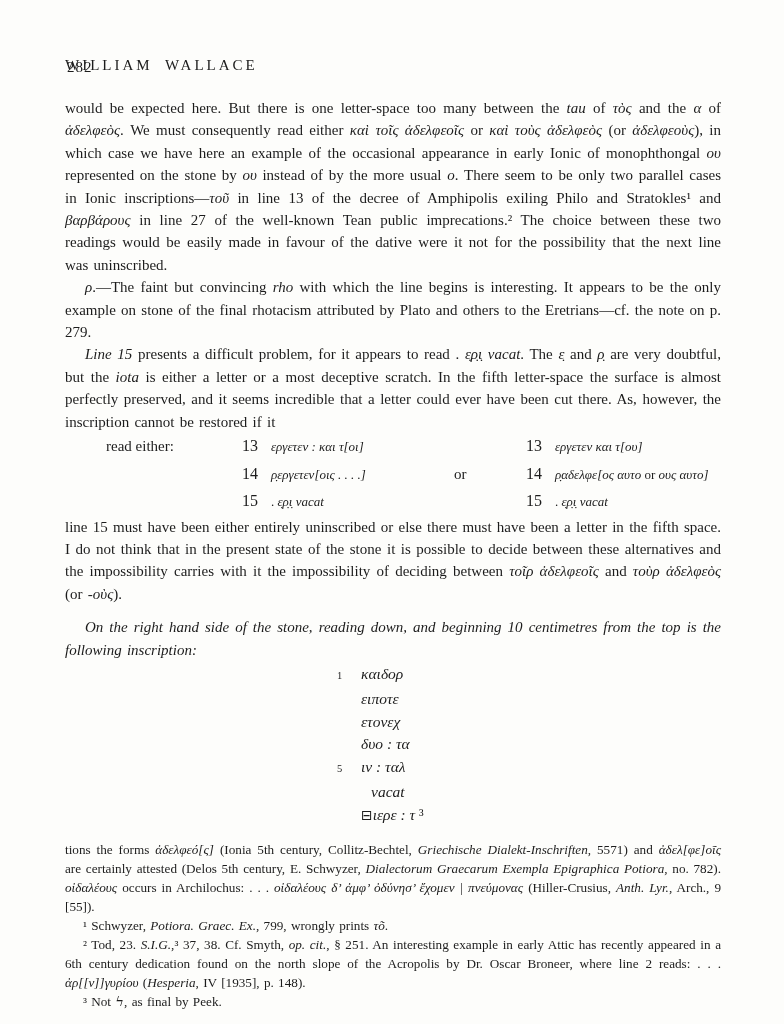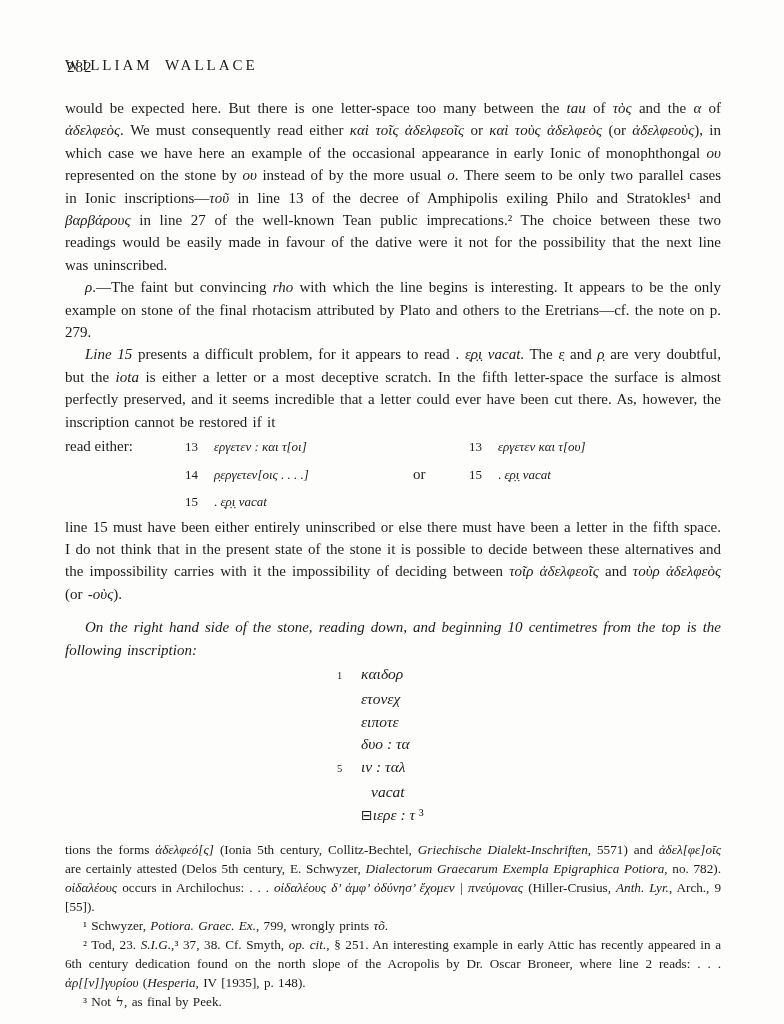"read either:" .read-either { margin-left: none -> 41px }
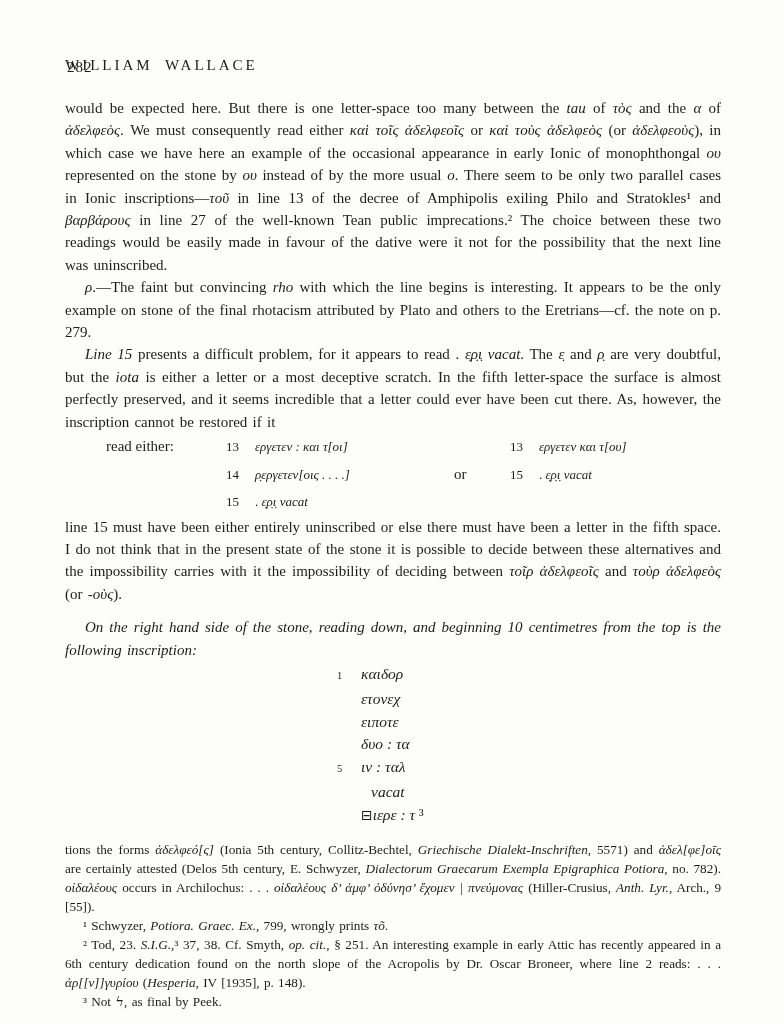"13" .lnum { font-size: 13px -> 16px; margin-left: none -> 16px }
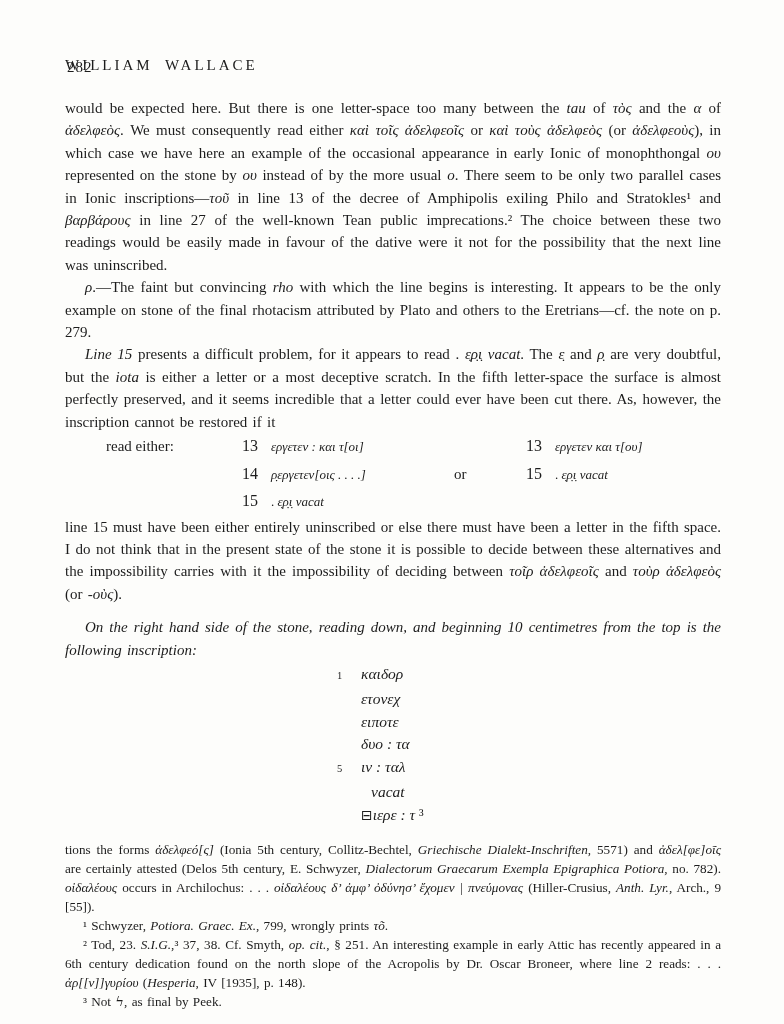"14 ρ̣αδελφε[ος αυτο or ους" div.rest-row { html: none -> <div><span>14</span><span><span>ρ̣αδελφε[ος αυτο</span><span> or </span><span>ους αυτο]</span></span></div> }
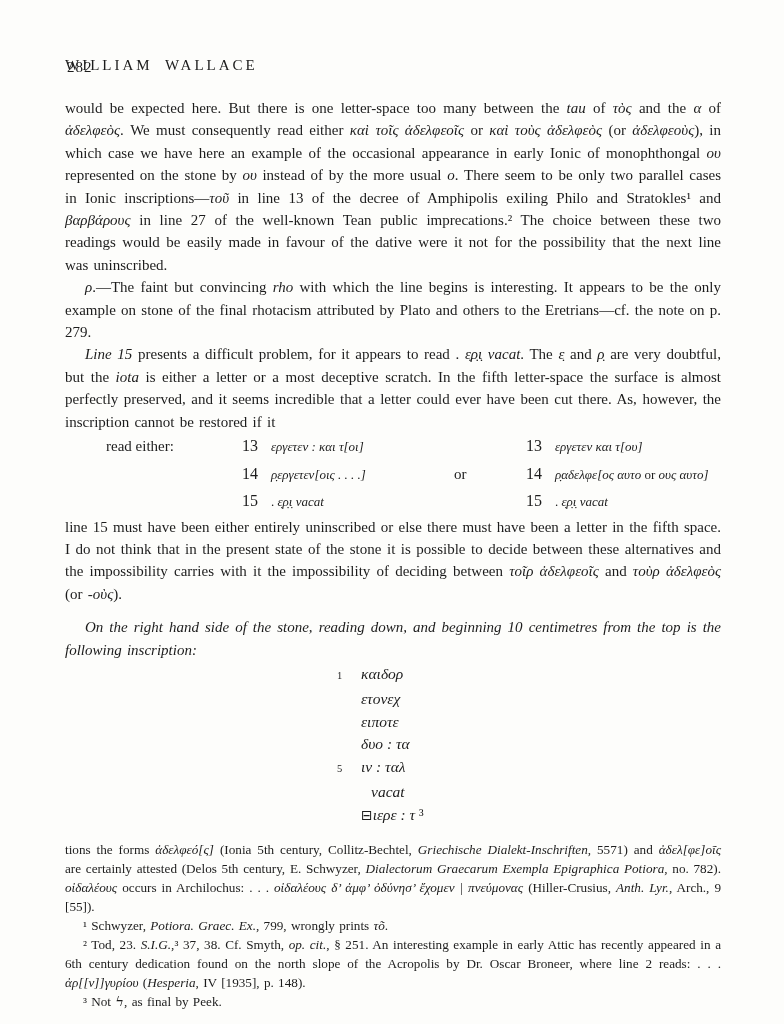"ετονεχ" div.insc-row { order: before "ειποτε" -> after "ειποτε" }
